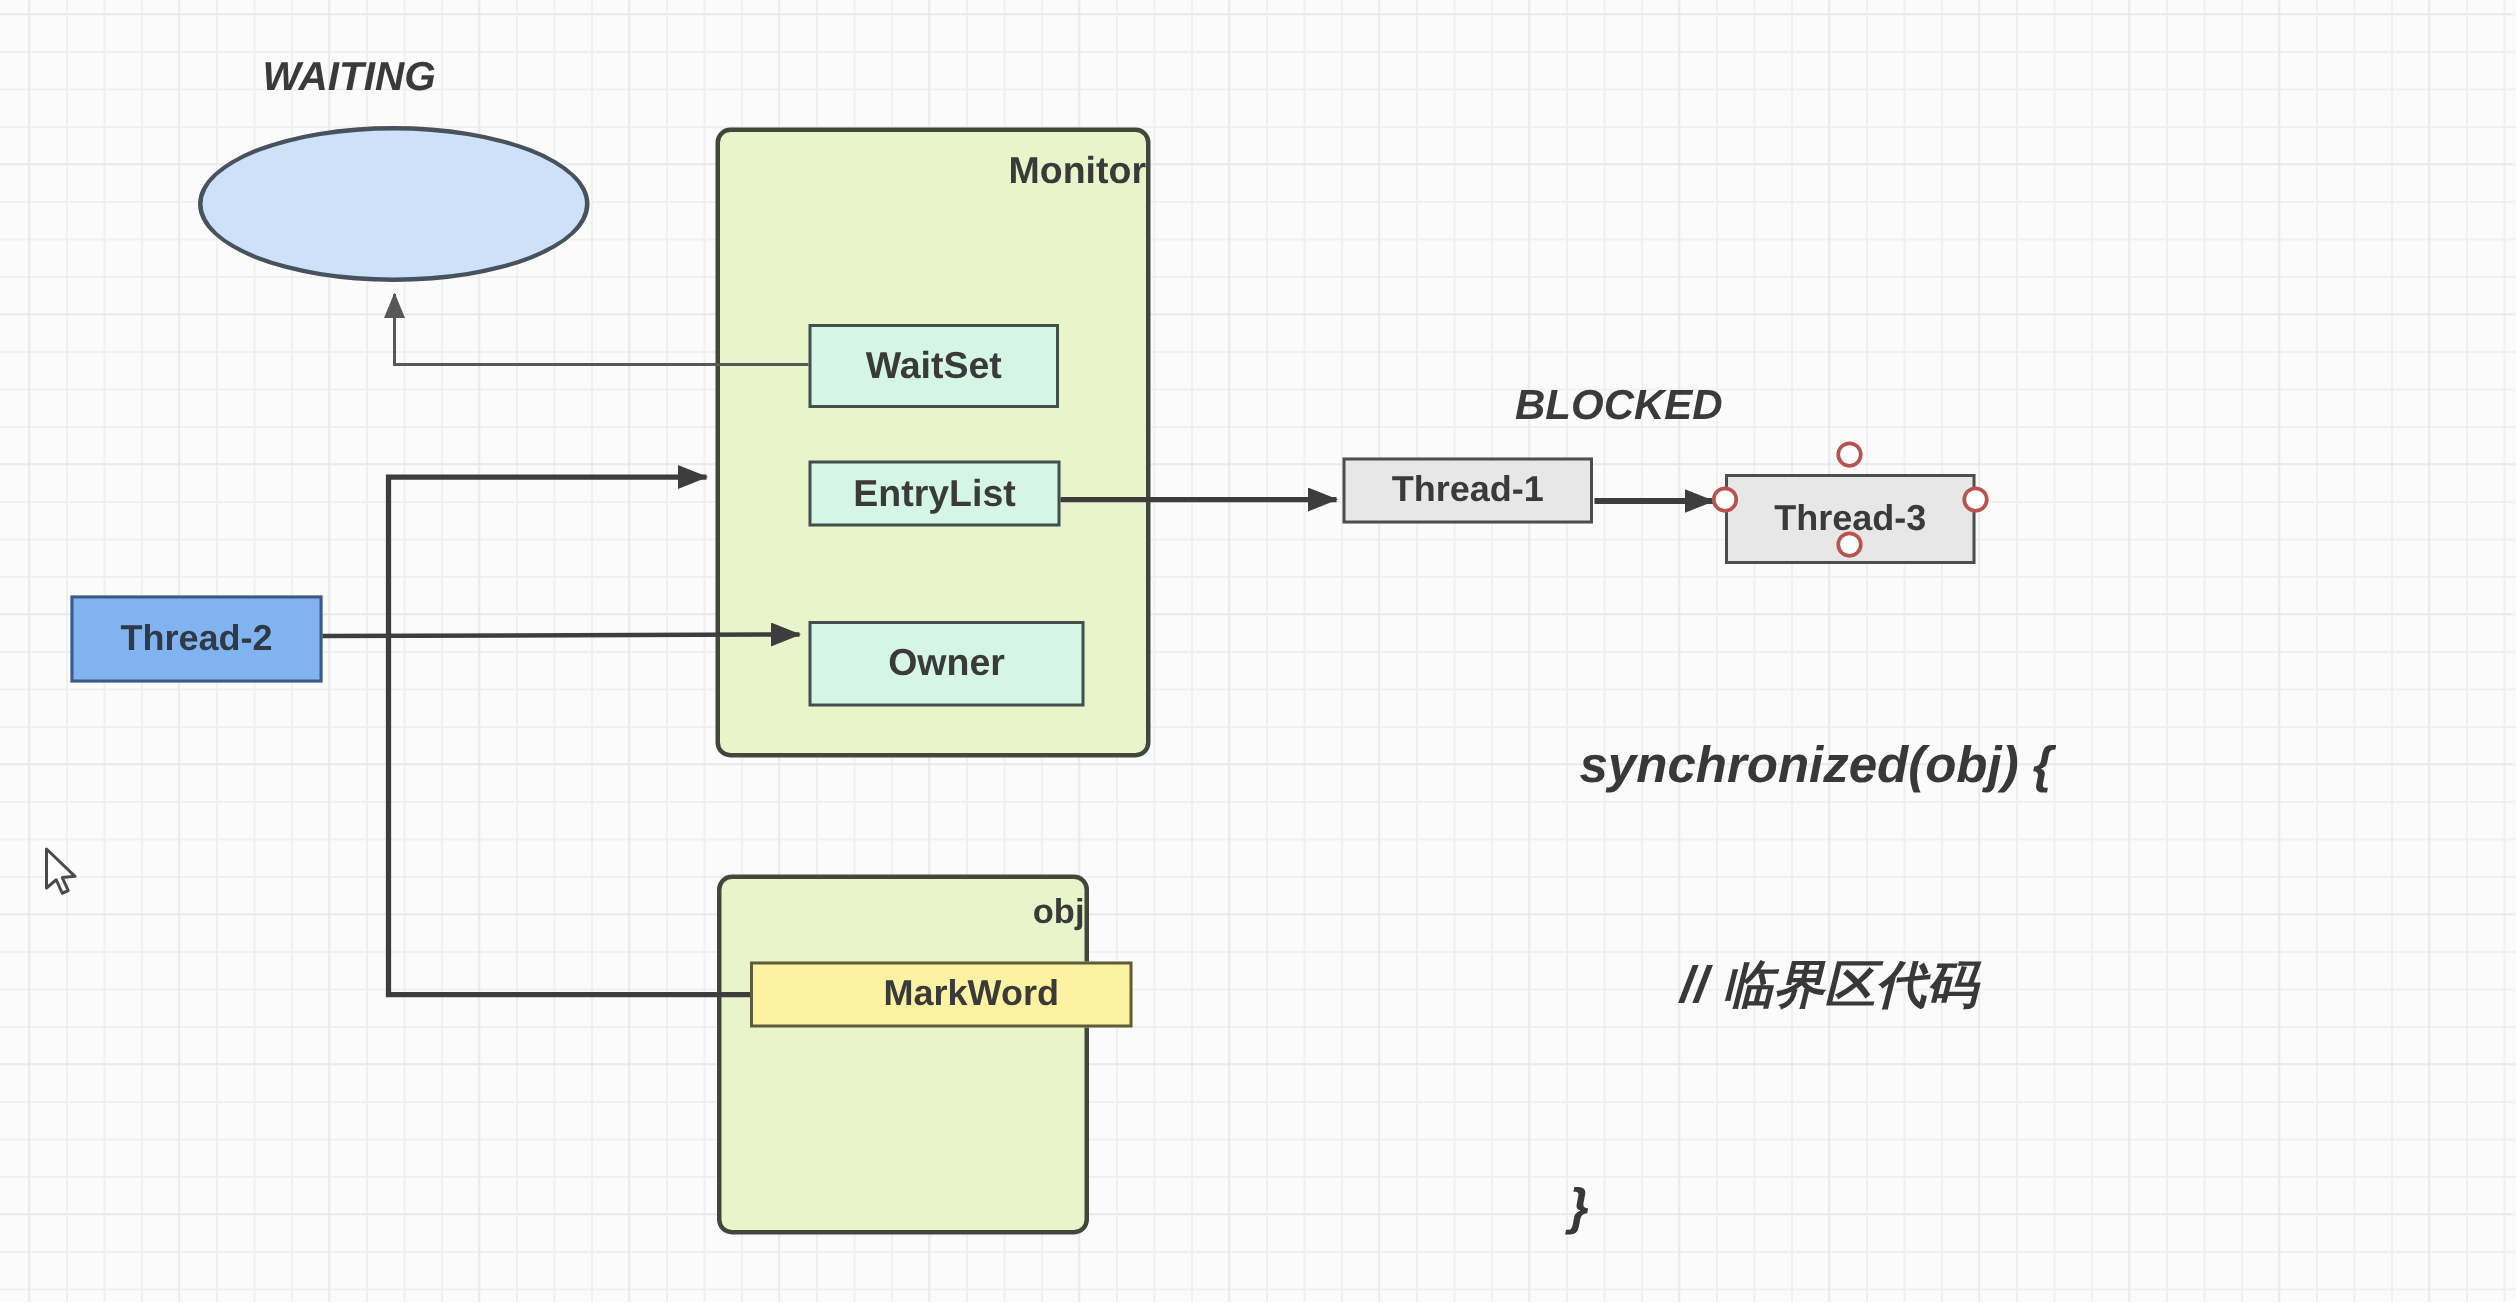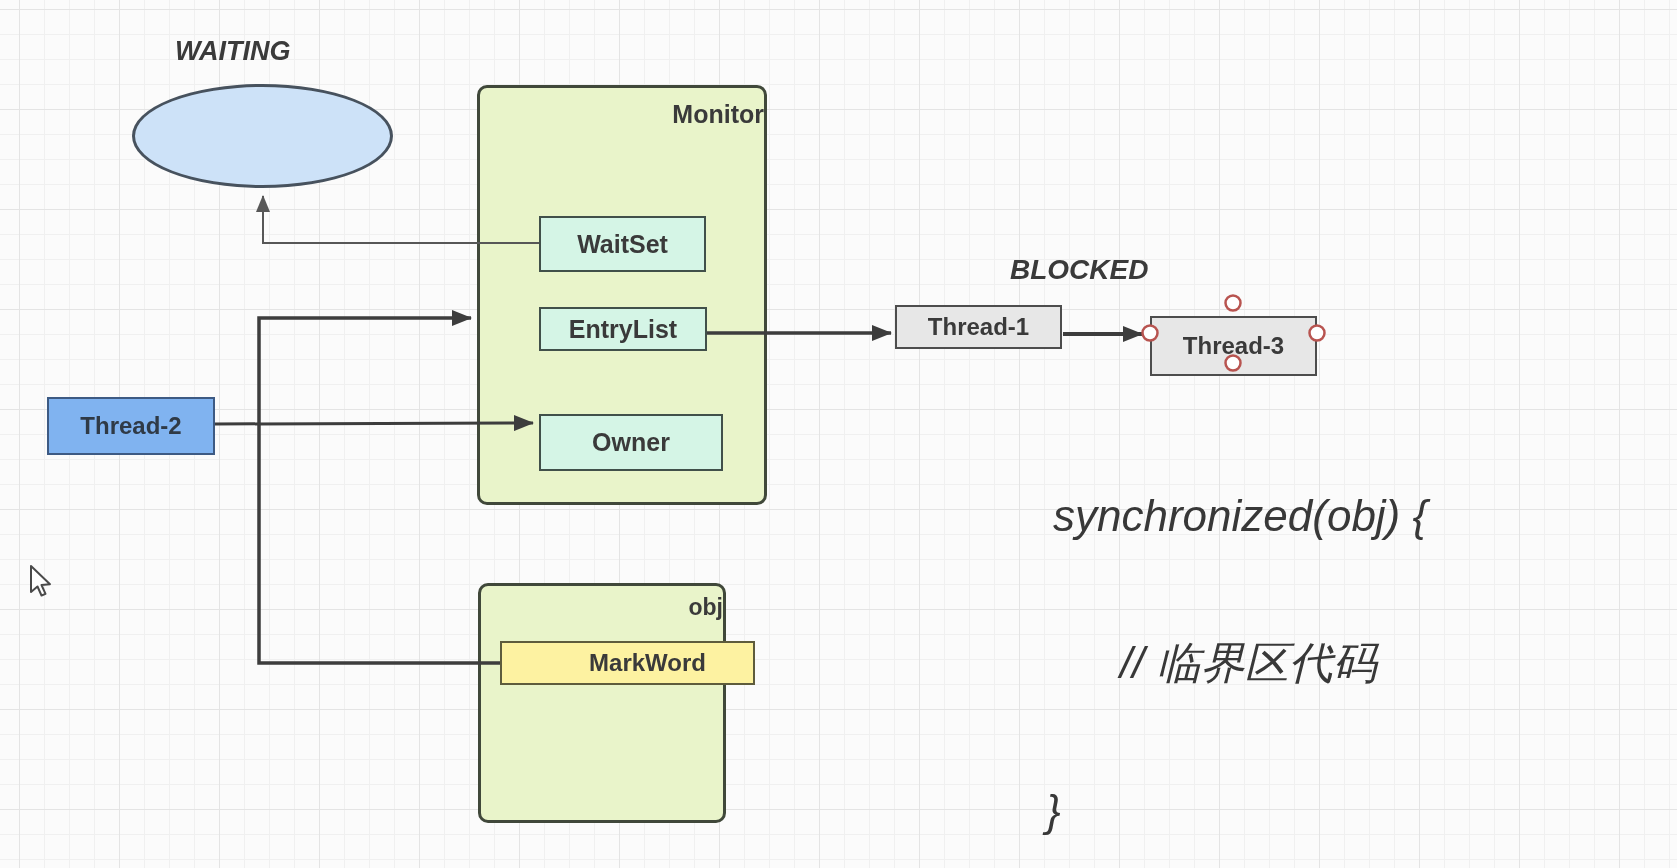"synchronized(obj) {" .code-text { font-size: 44px -> 34px; font-weight: normal -> bold }
